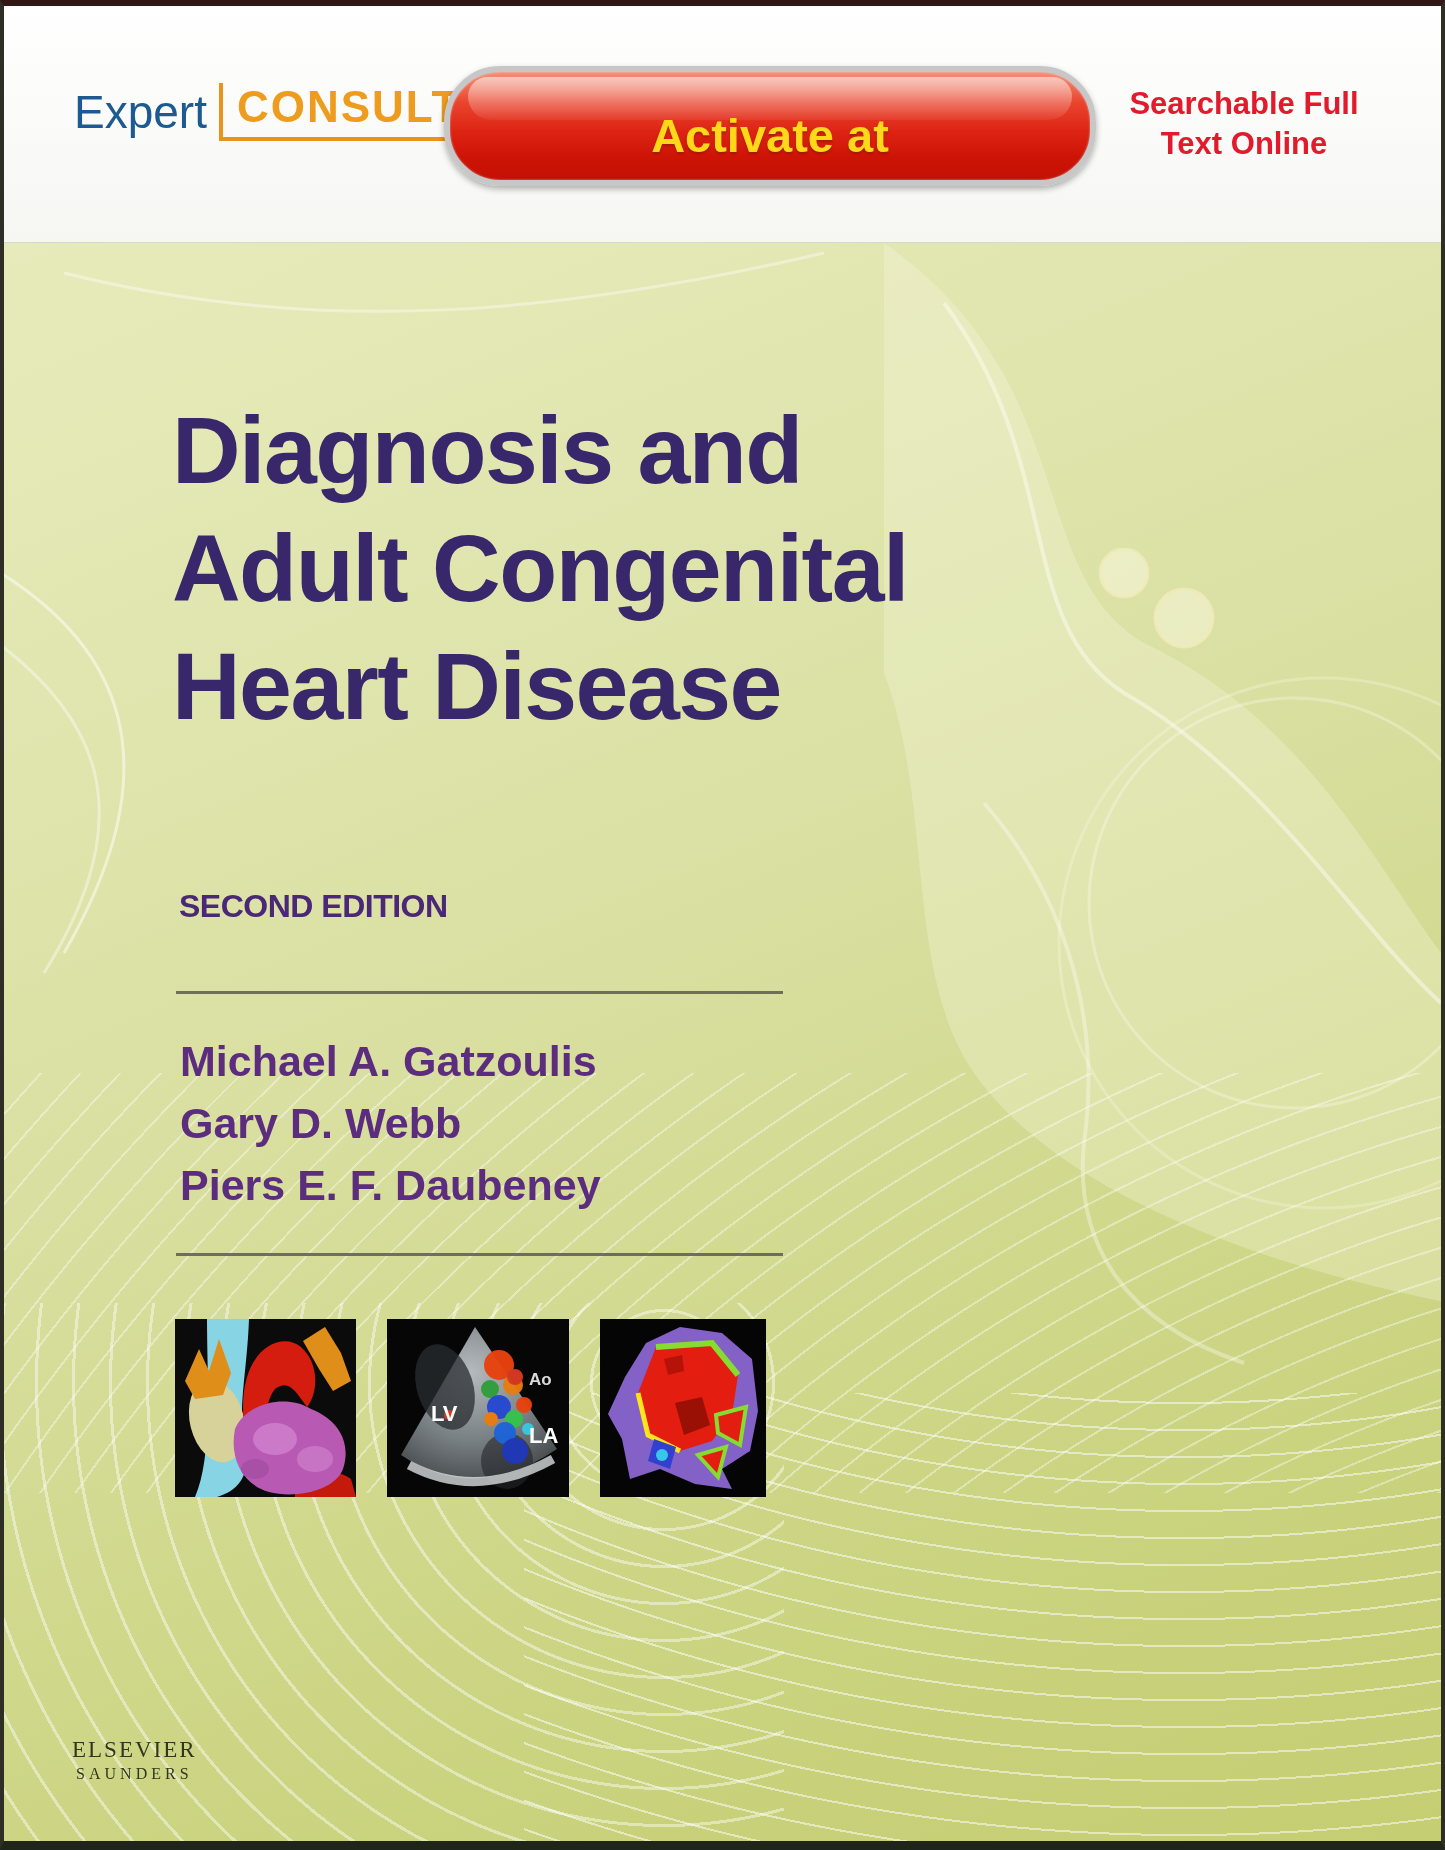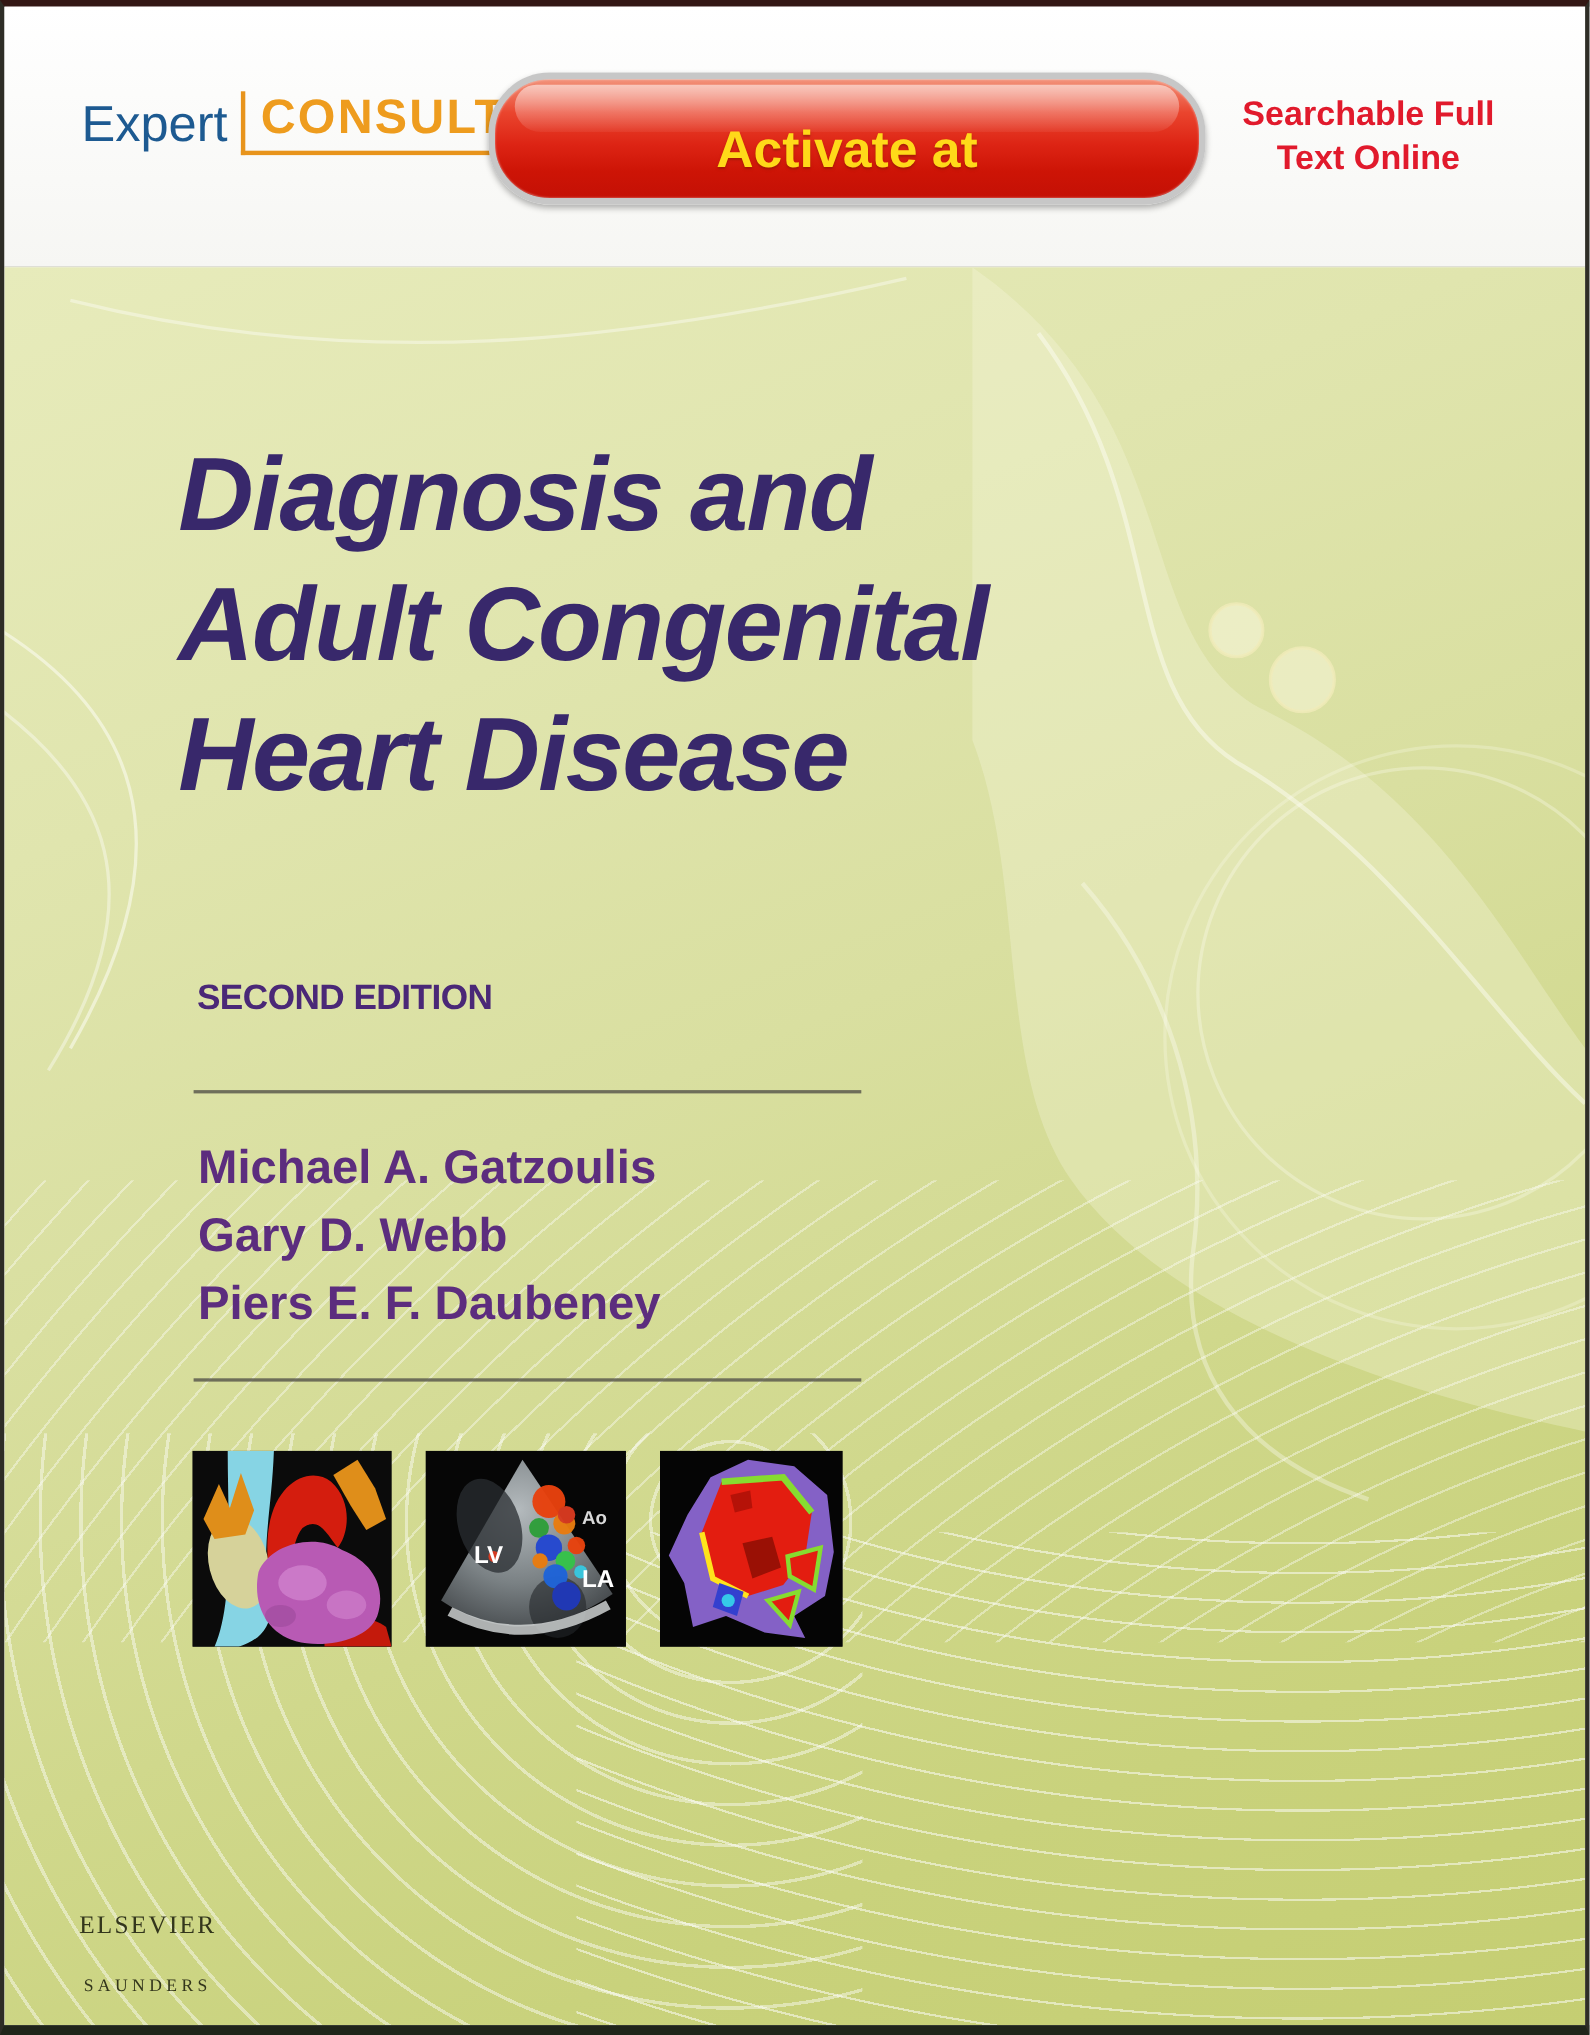"Diagnosis and" .title-block { font-style: italic -> none; left: 158px -> 168px }
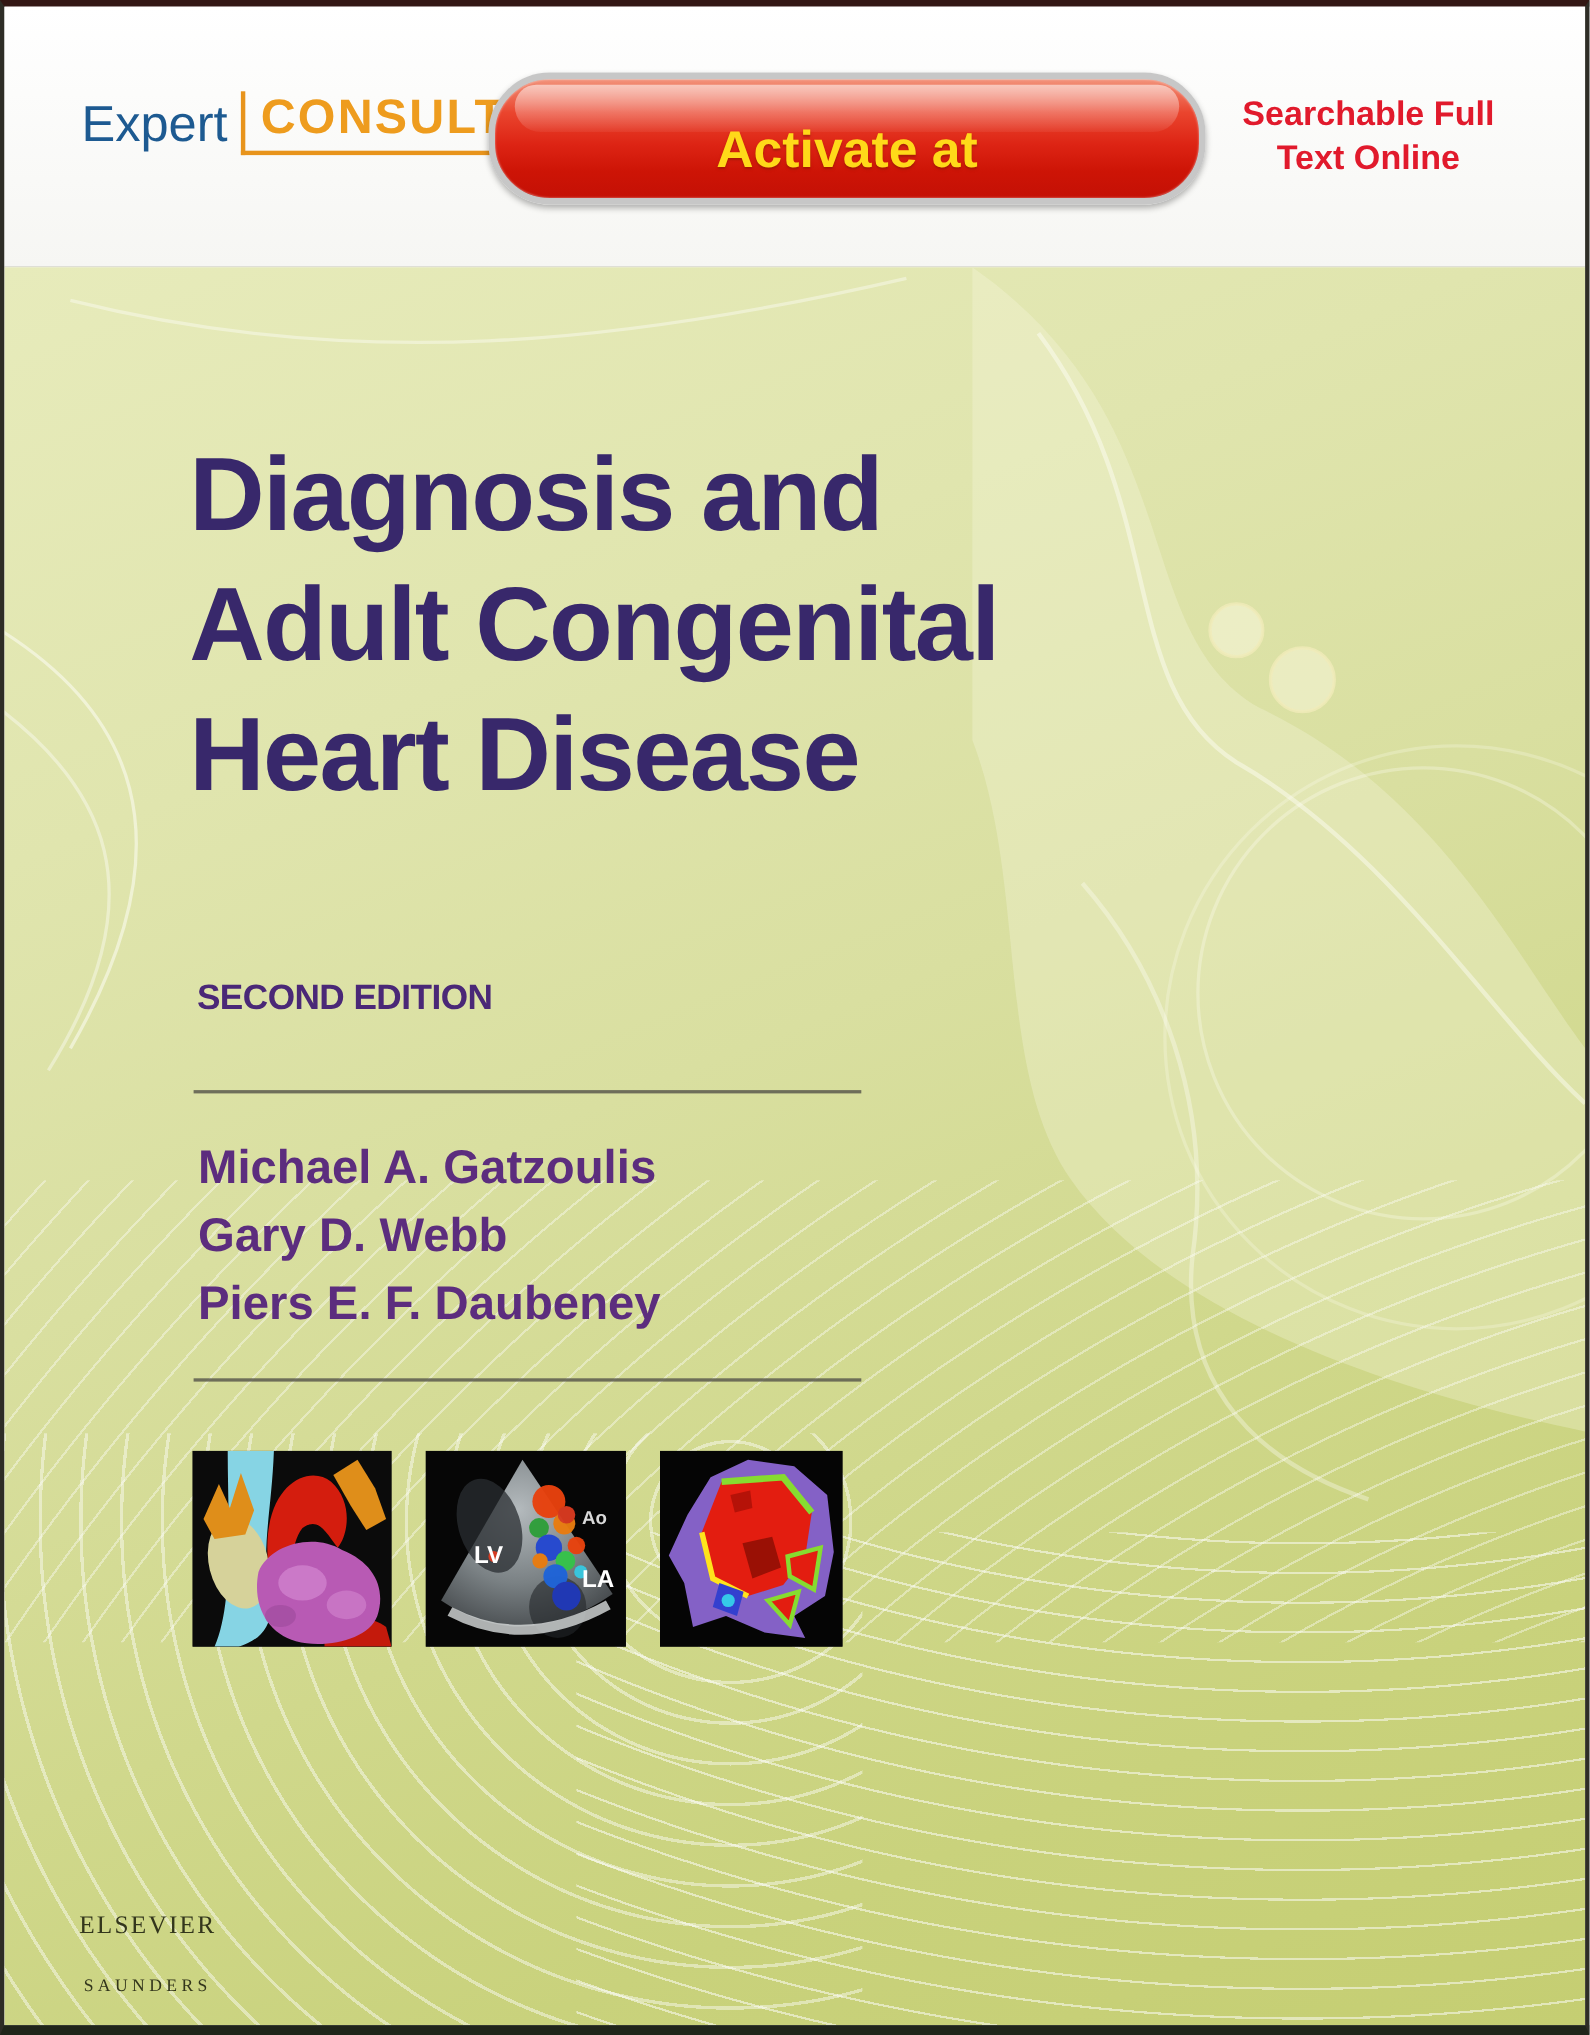"SAUNDERS" .publisher .sau { margin-top: 32px -> none }
